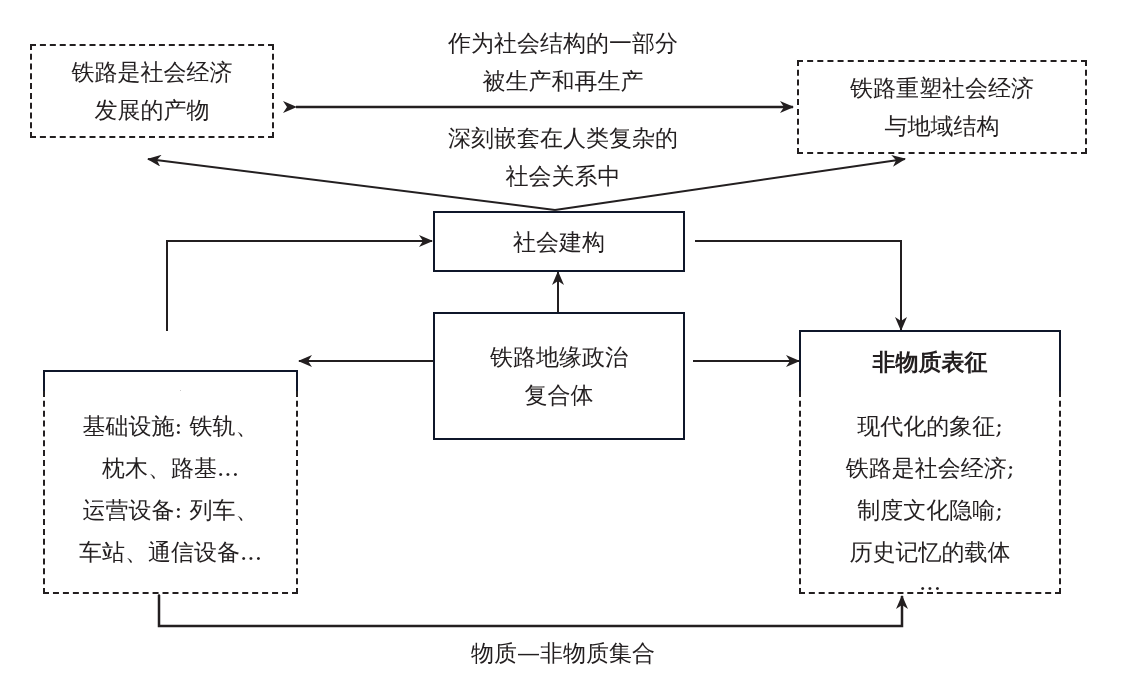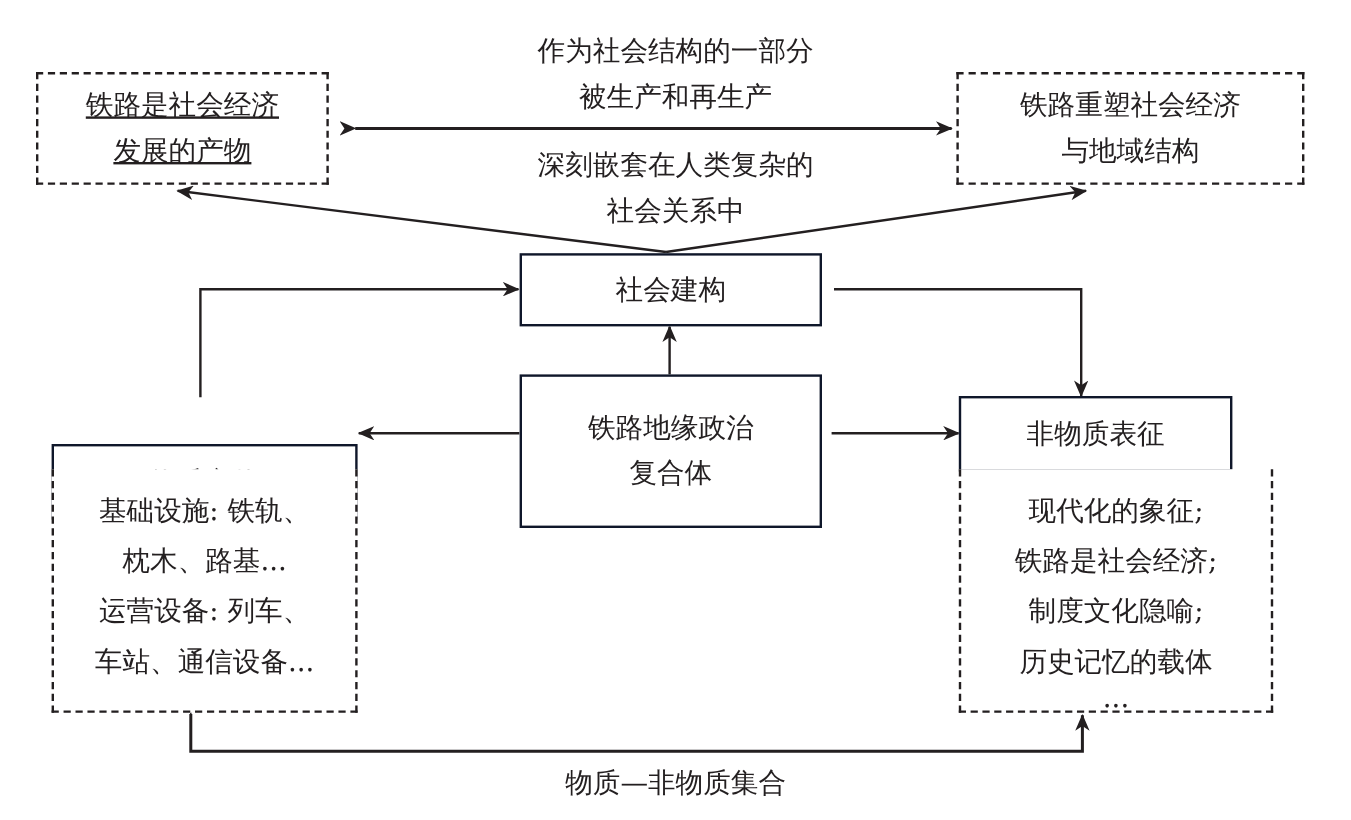"铁路是社会经济" div.box { text-decoration: underline -> none; top: 60px -> 44px }
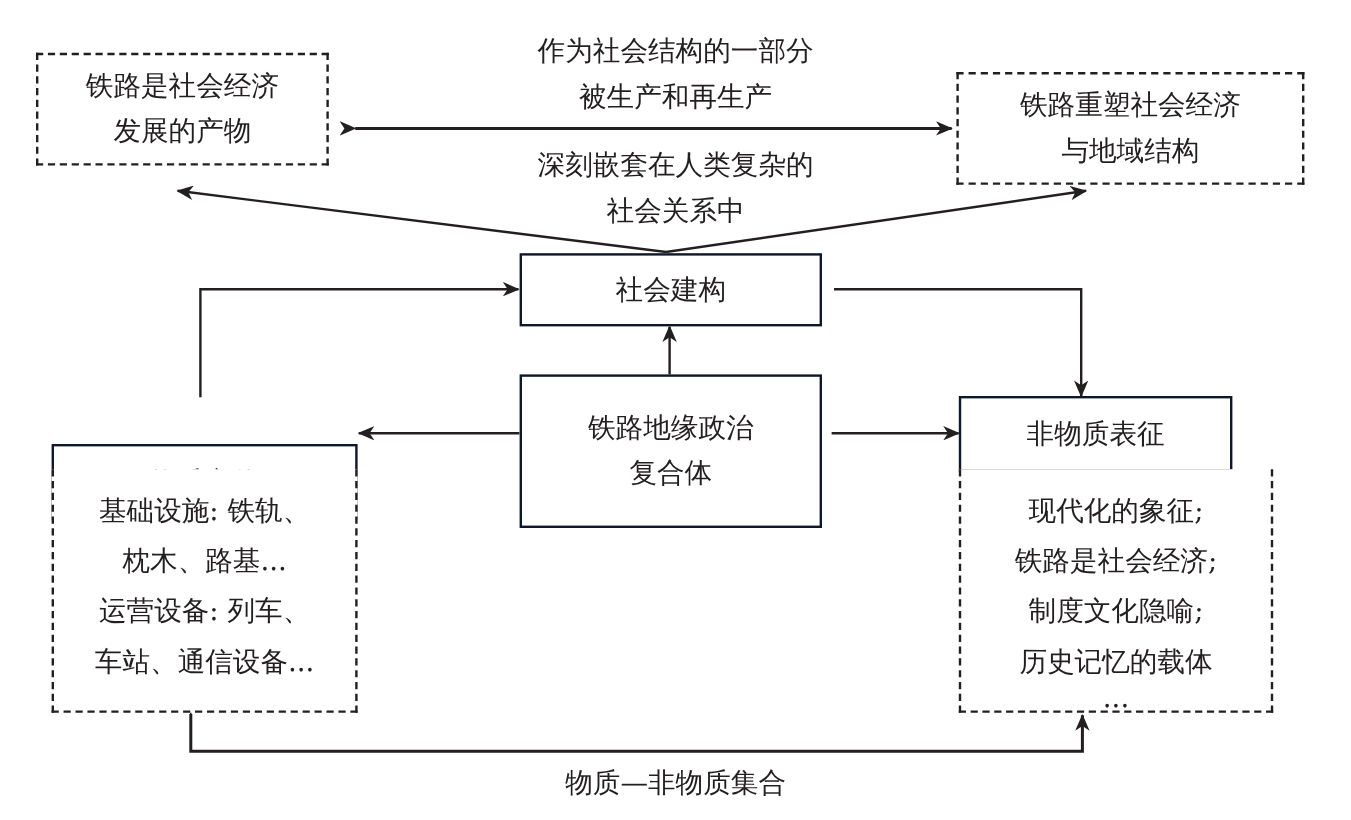"非物质表征" div.box { font-weight: none -> bold; width: 228px -> 262px }
